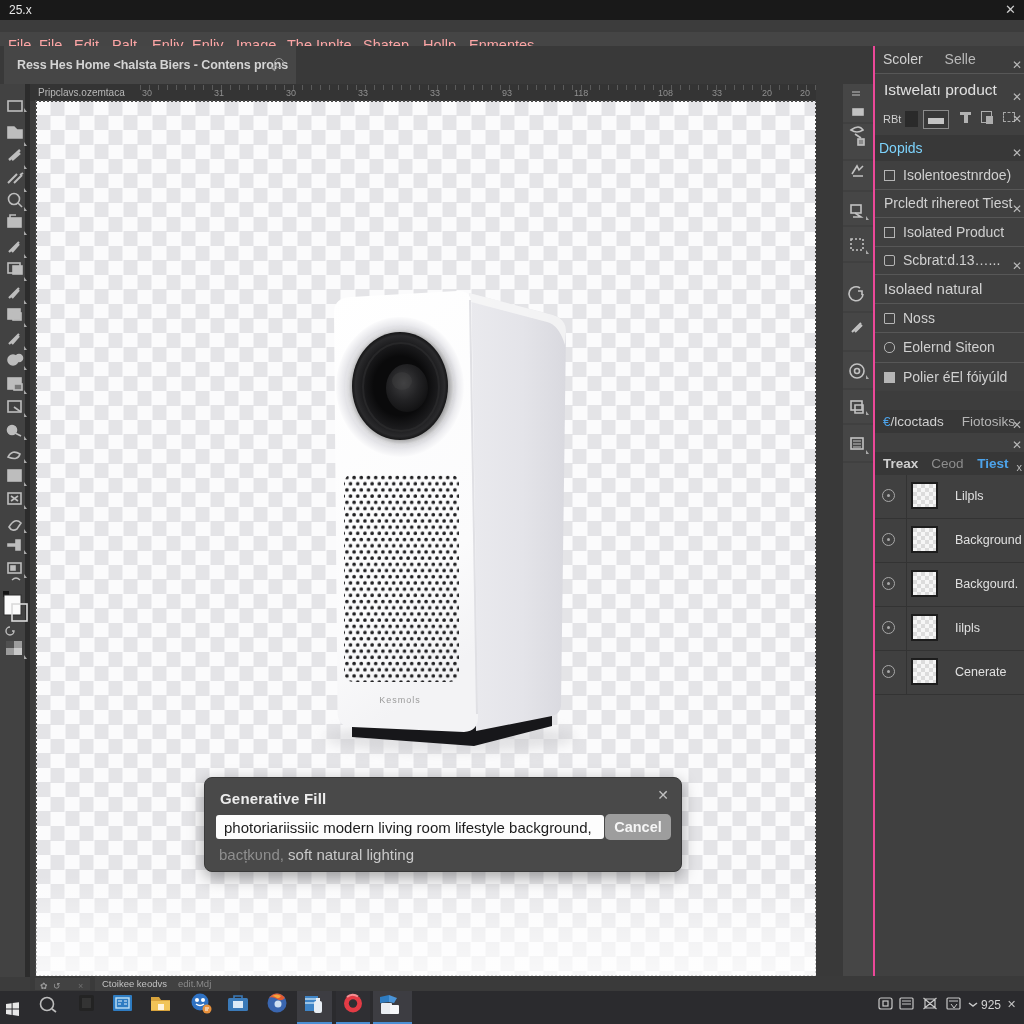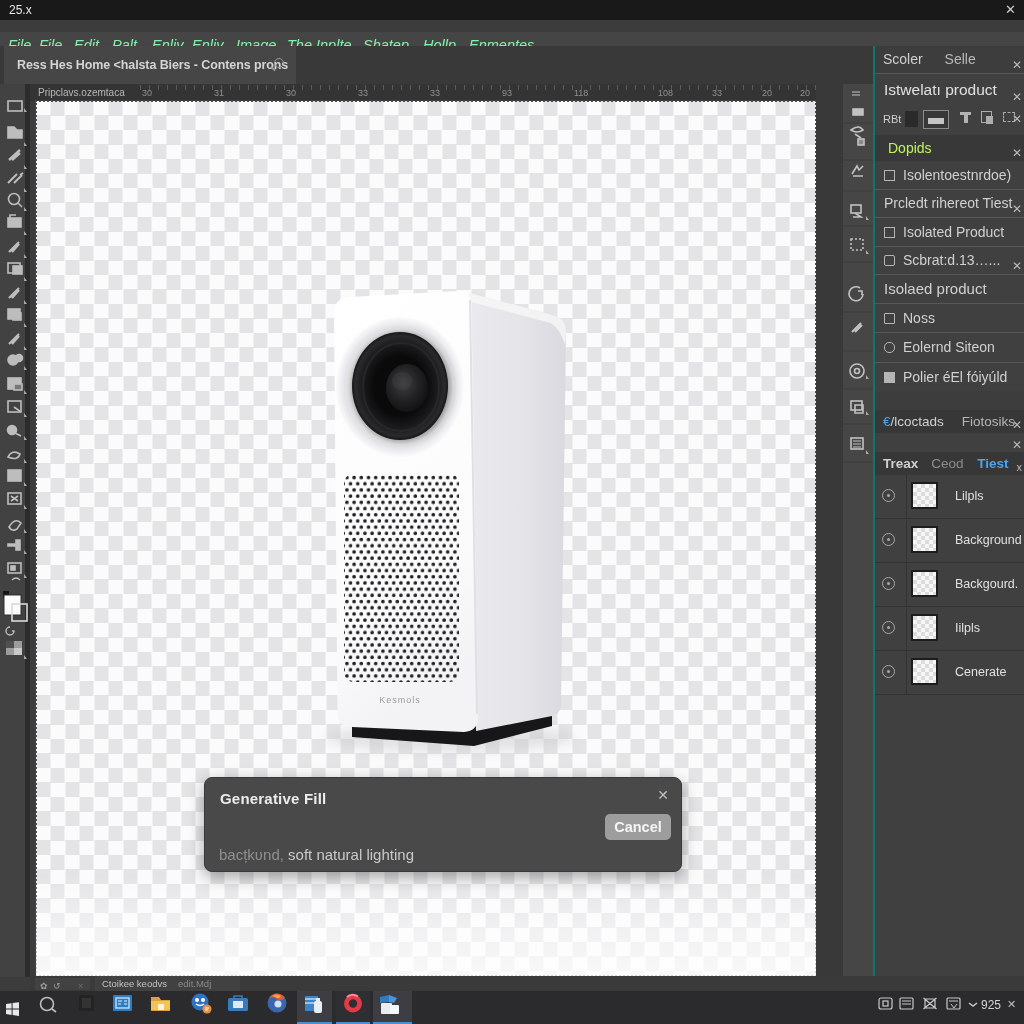"File" #menubar { color: #86efac -> #fca5a5; font-style: italic -> none }
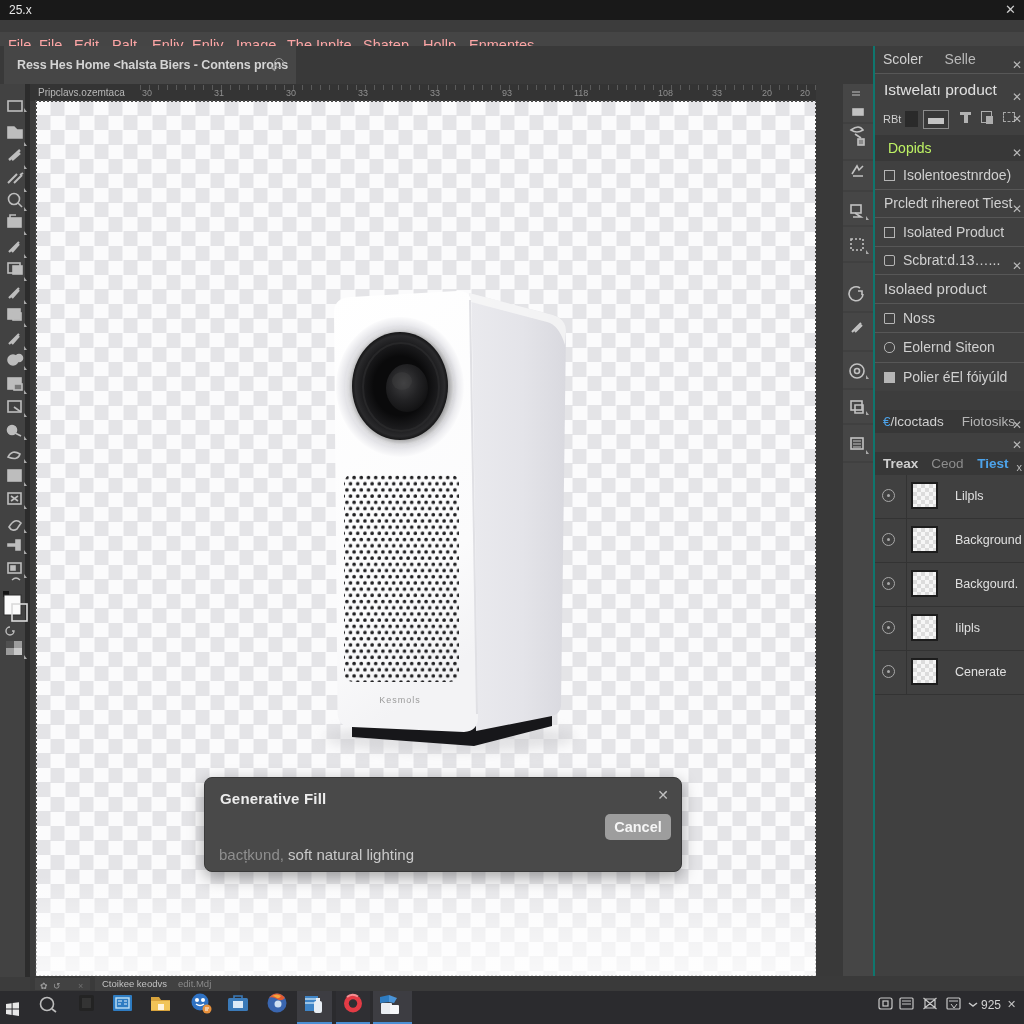"Scoler Selle" #rpanel { border-left: 2px solid #0f766e -> 2px solid #ec4899 }
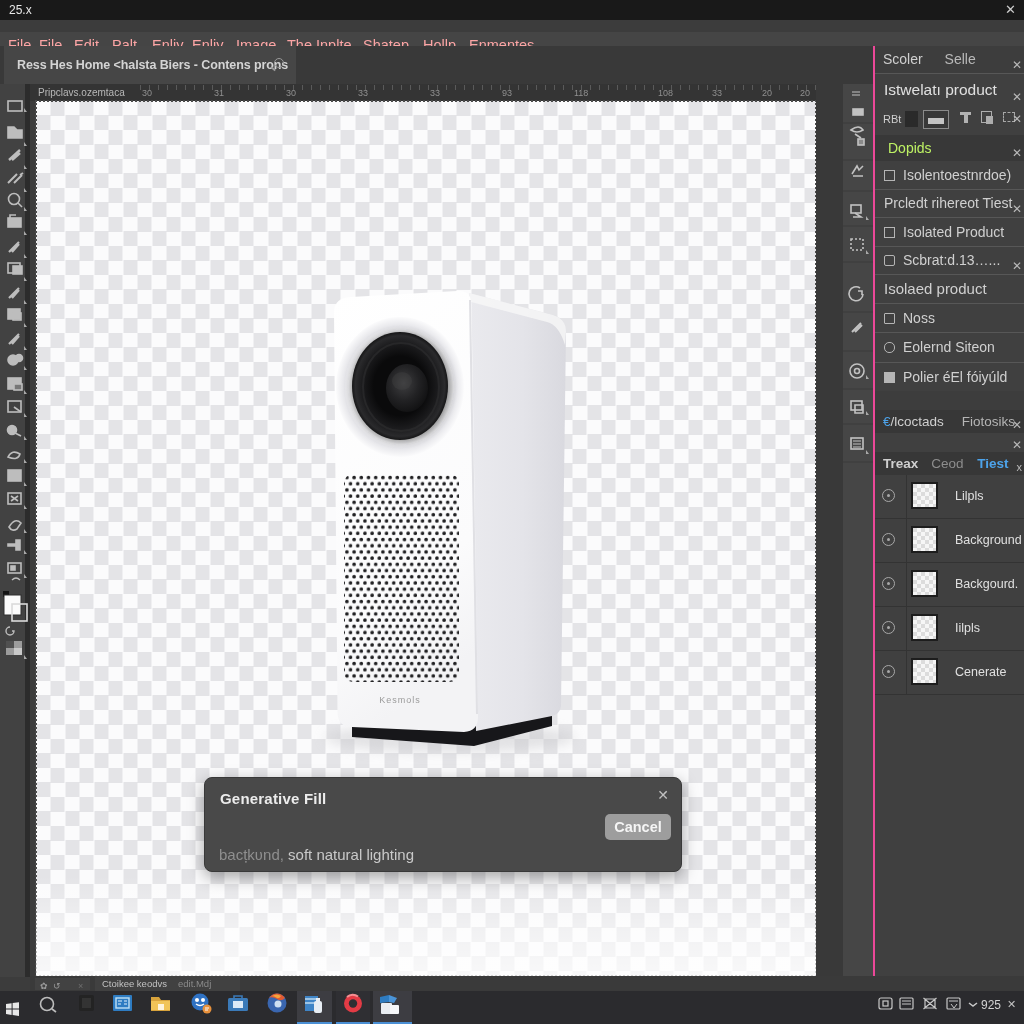"Dopids" span { color: #bef264 -> #7dd3fc; margin-left: 13px -> 4px }
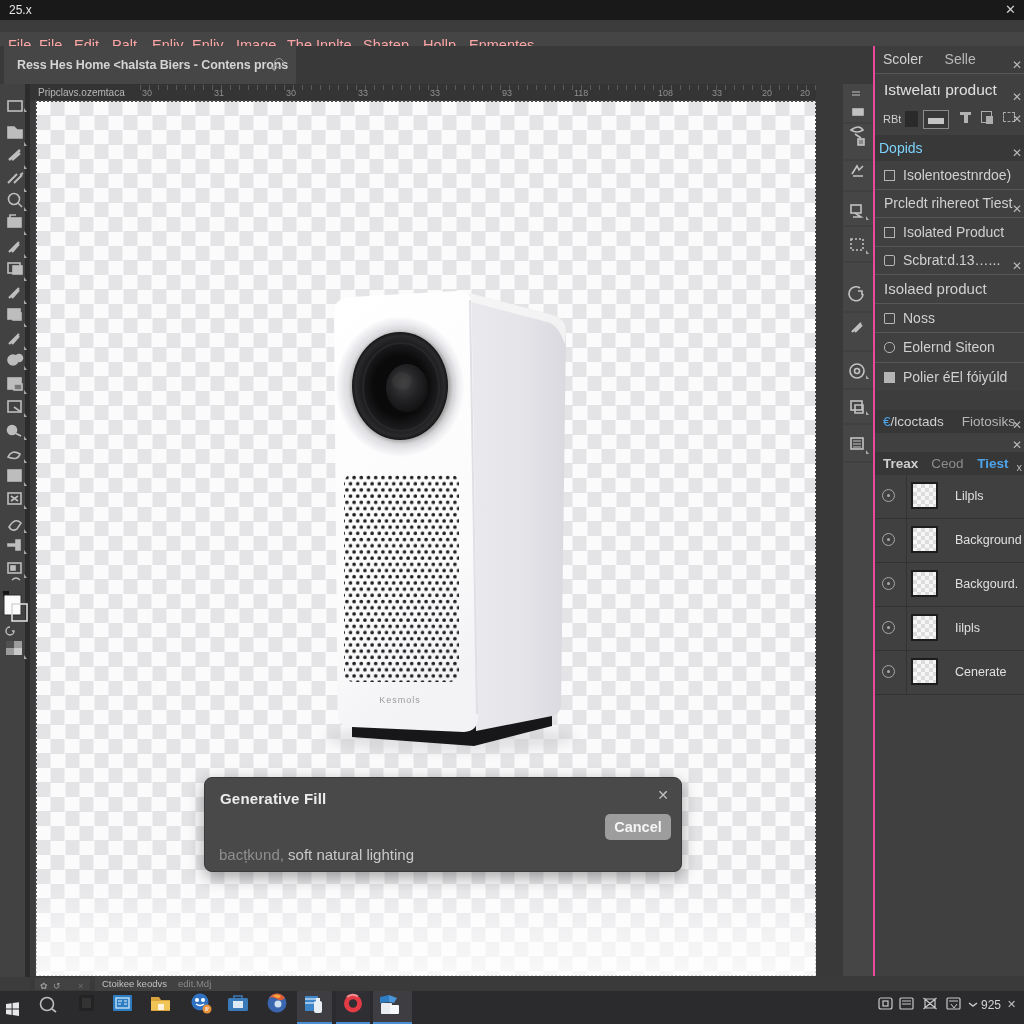"Isolaed product" span { text: product -> natural }
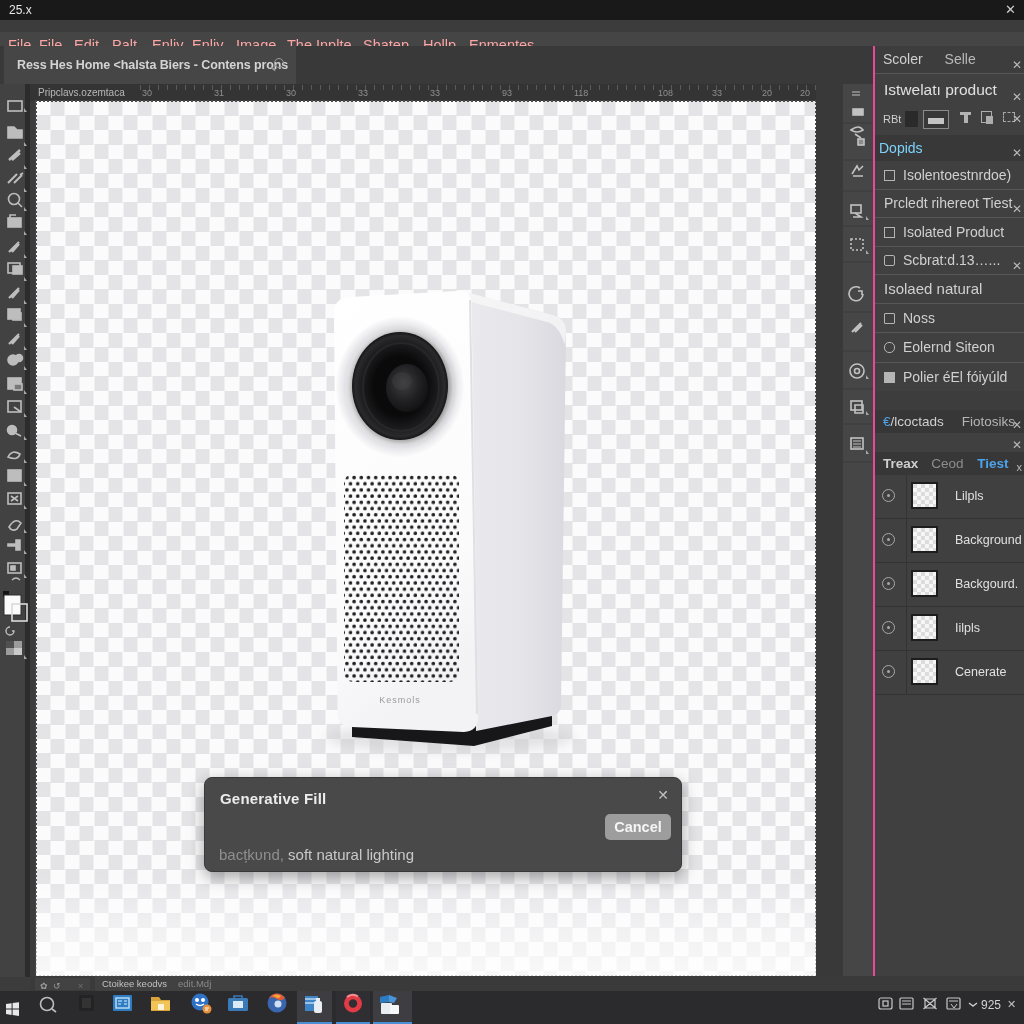"photoriariissiic modern living room" input { html: none -> <input> }
